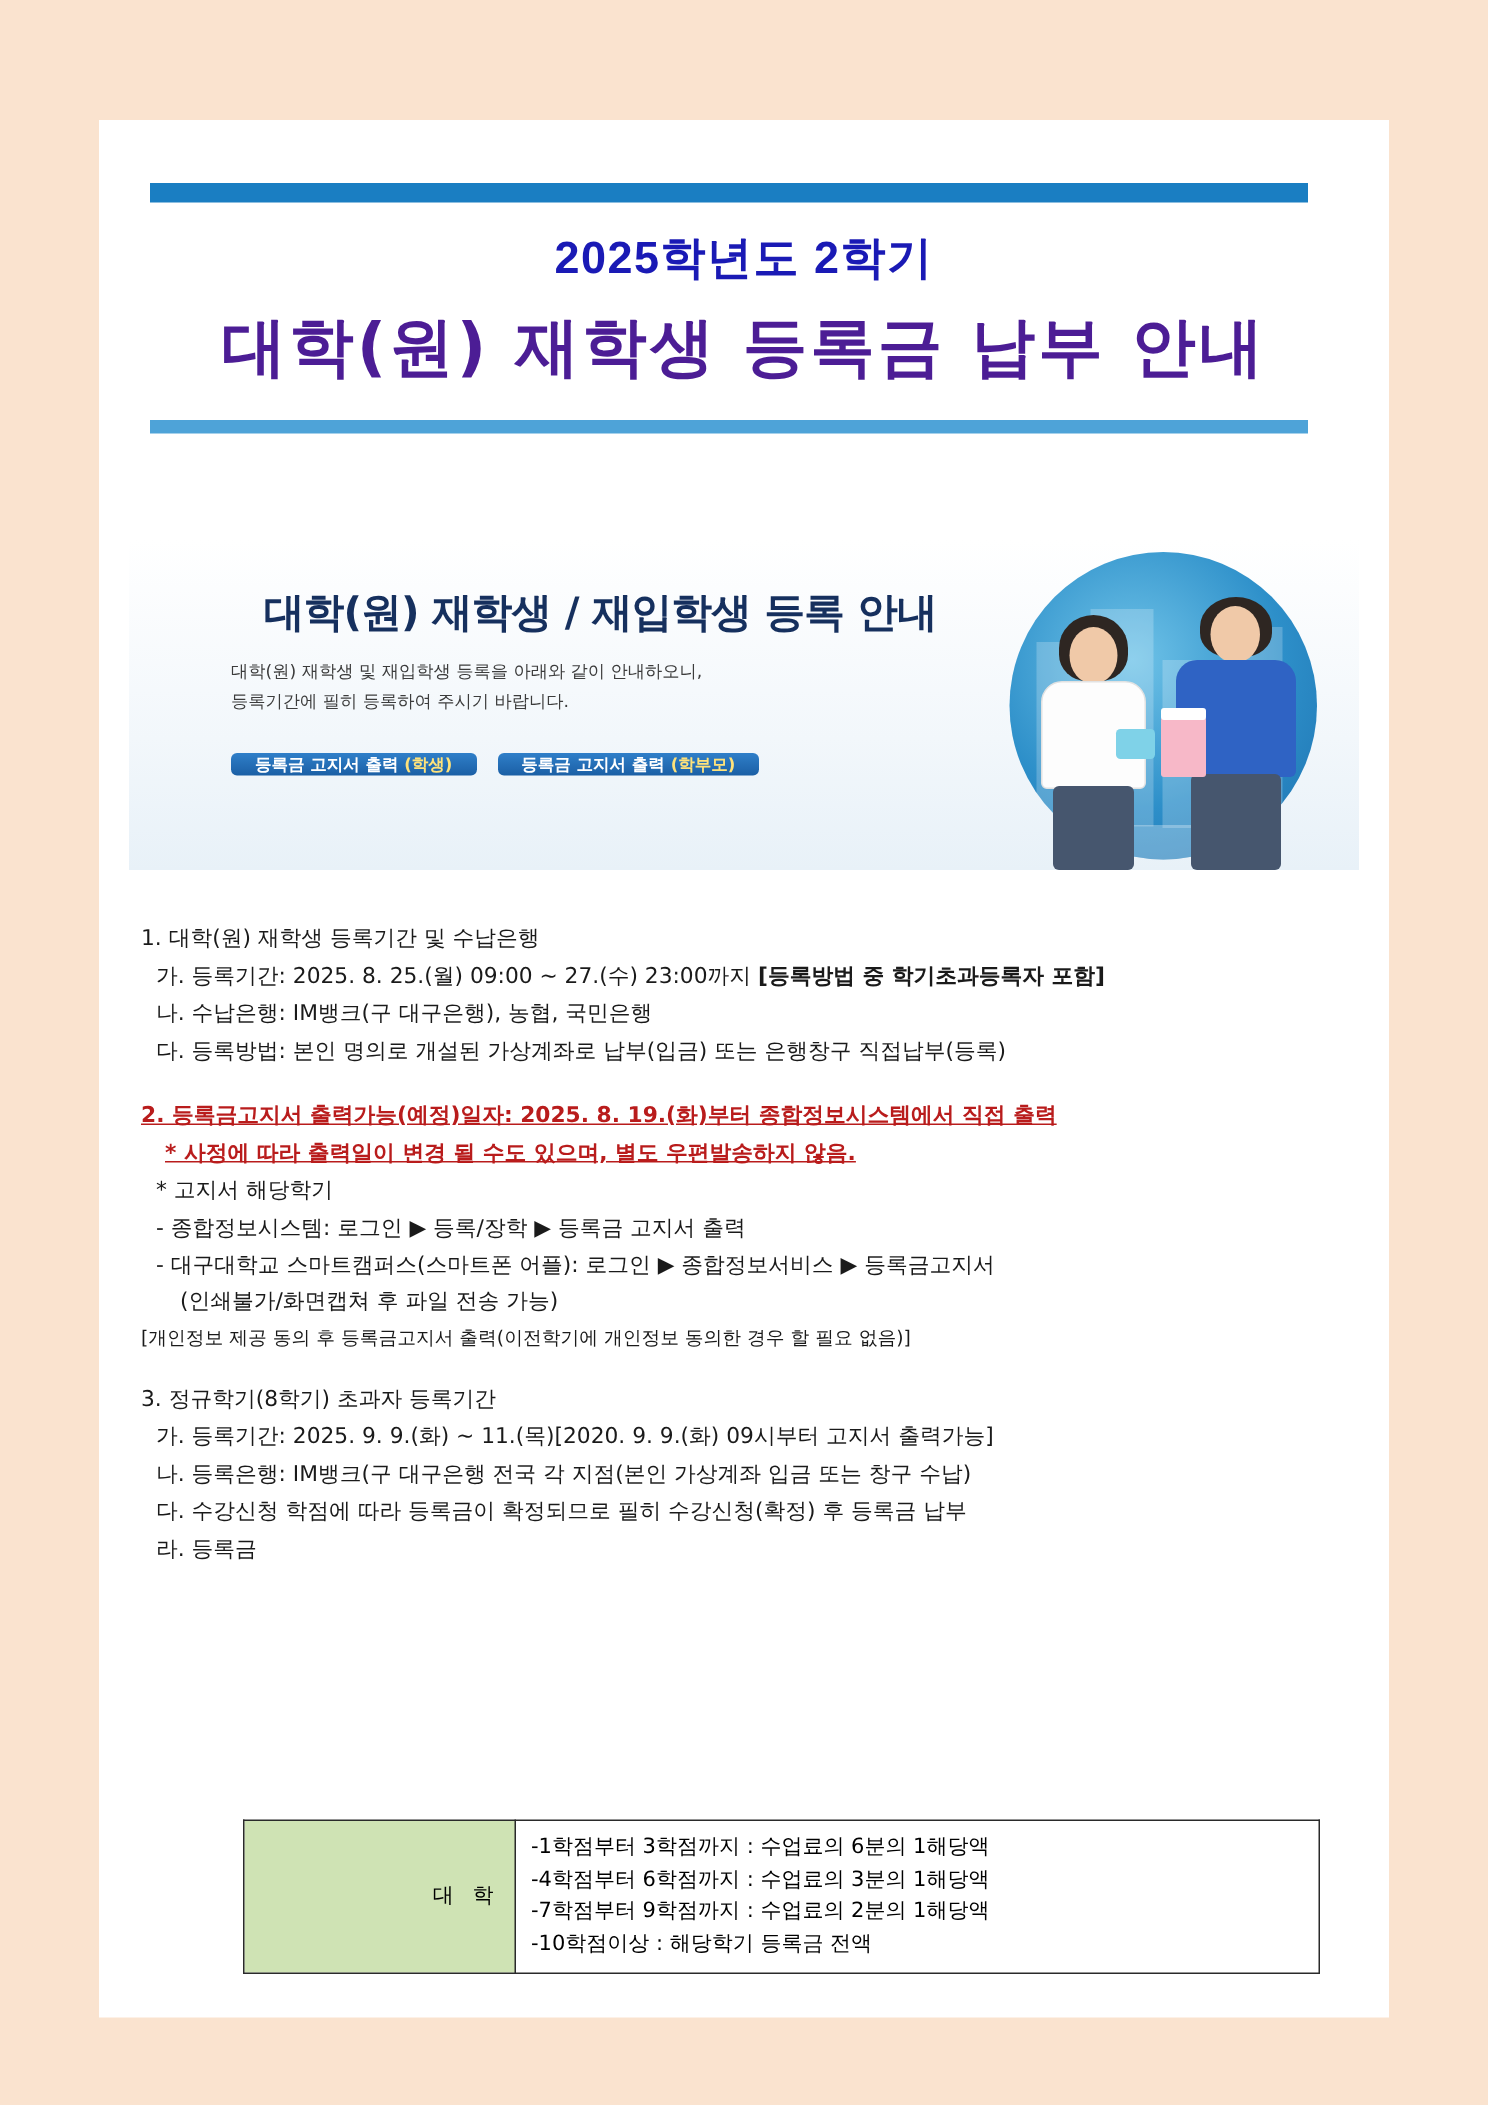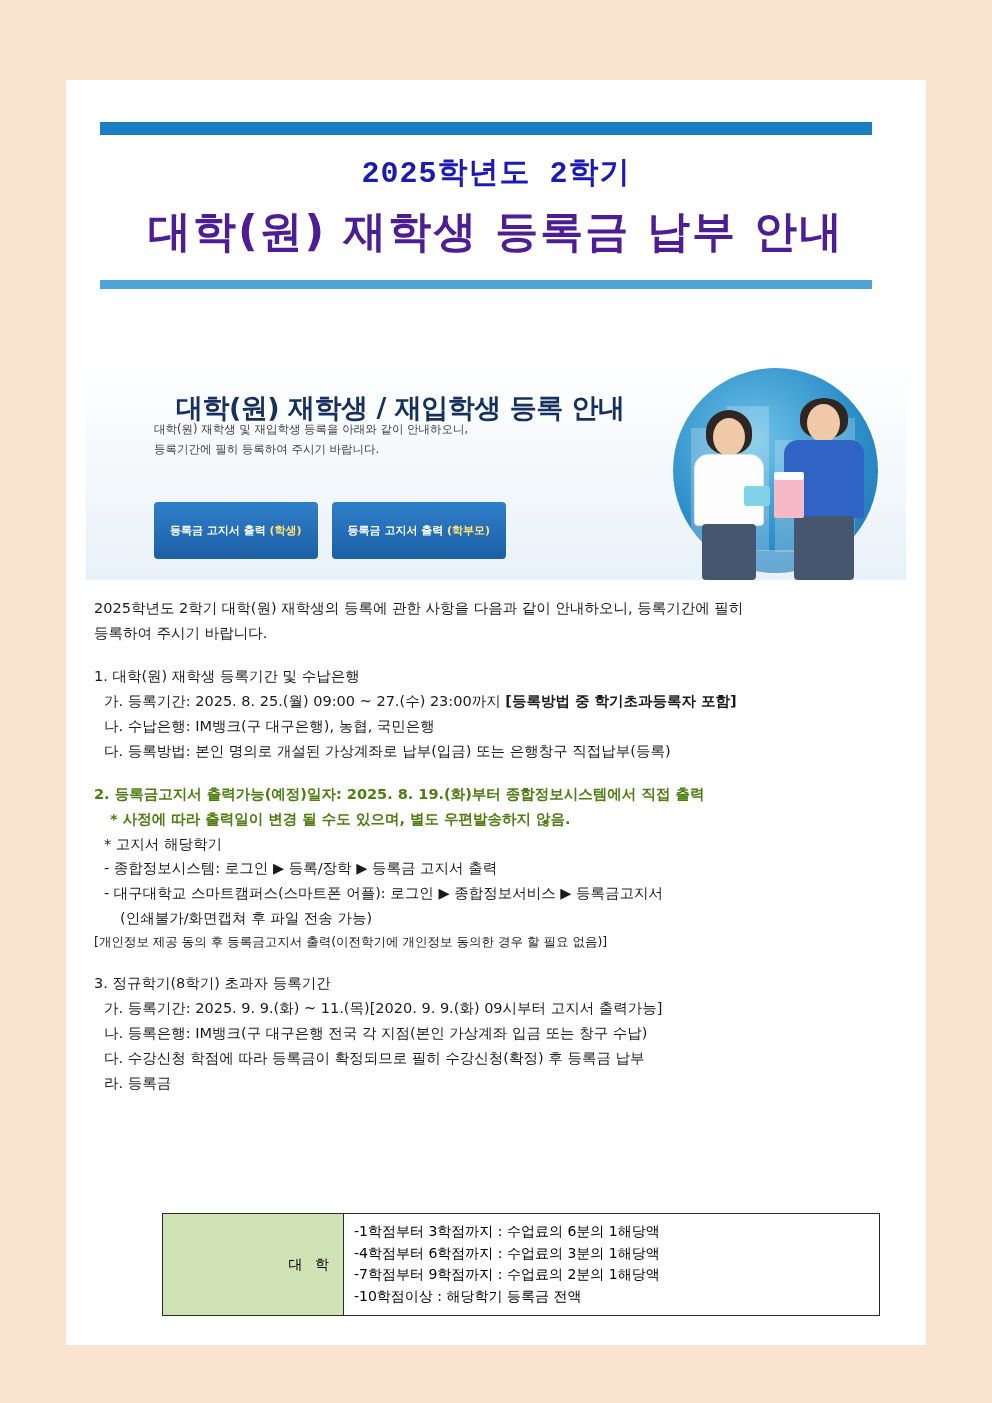"2025학년도 2학기" .title-1 { font-family: Liberation Mono, monospace -> Liberation Sans, sans-serif }
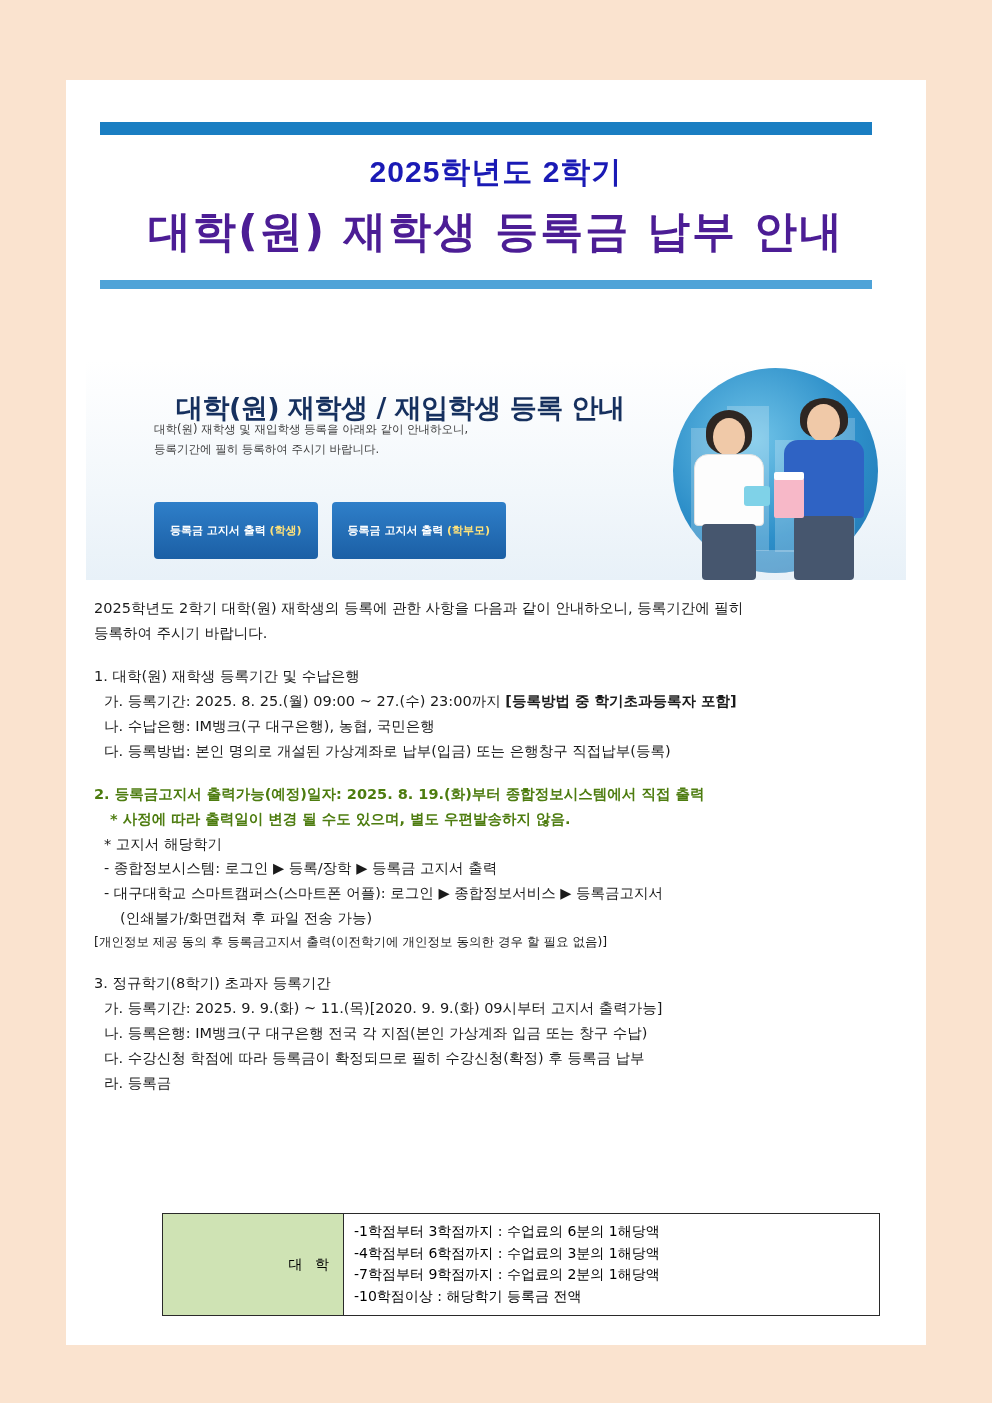"대학(원) 재학생 및 재입학생 등록을" .banner-sub { top: 60px -> 78px }
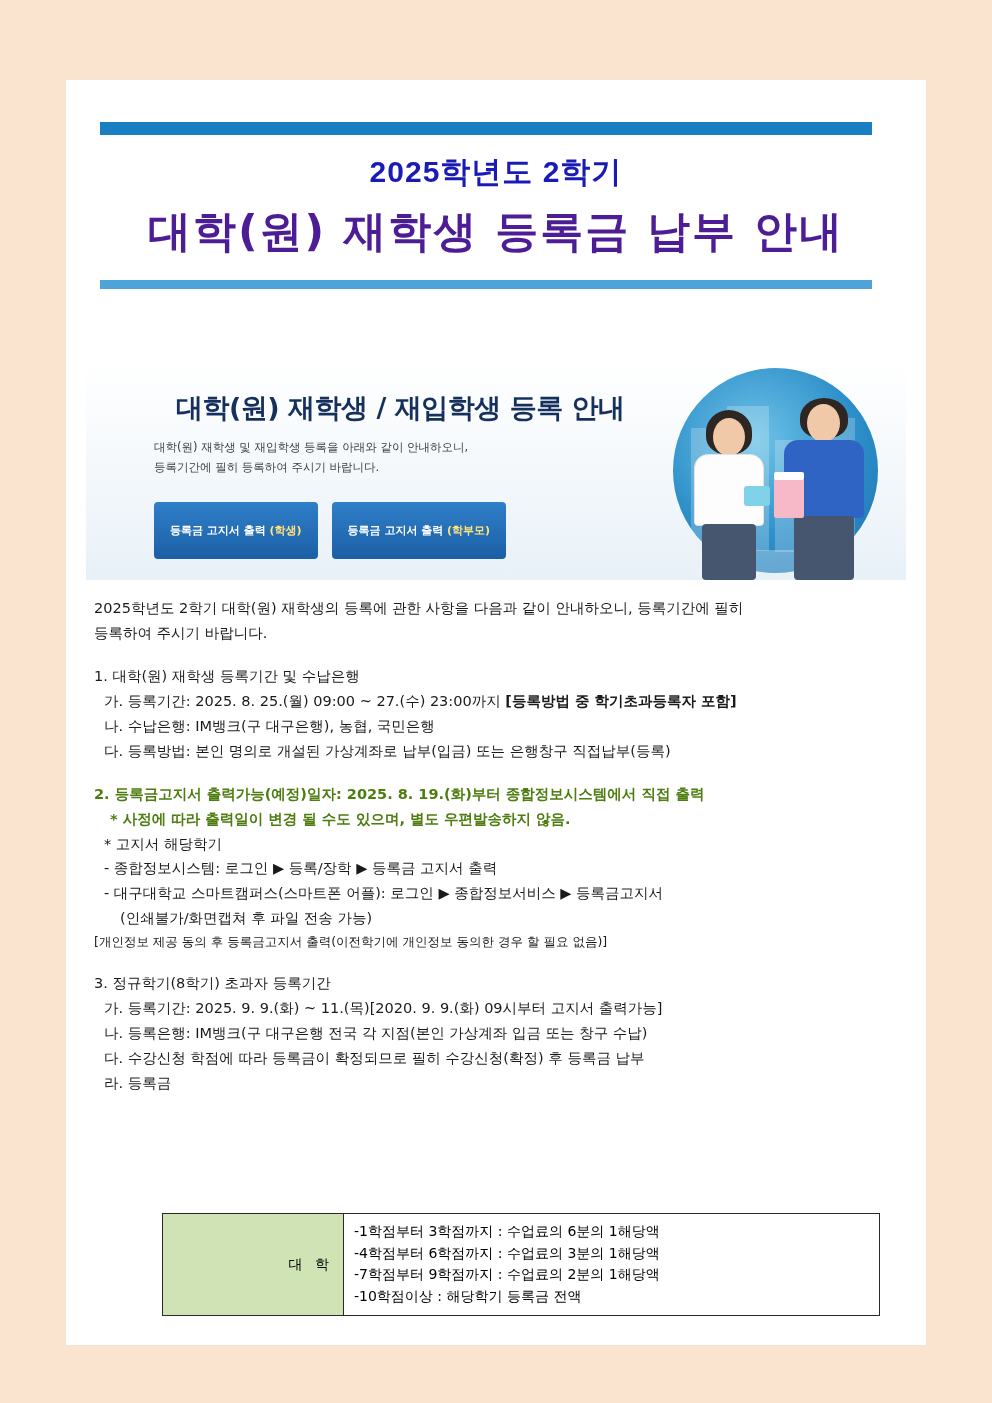"등록금 고지서 출력 (학생)" .bbtn { padding: 21px 16px -> 0 16px }
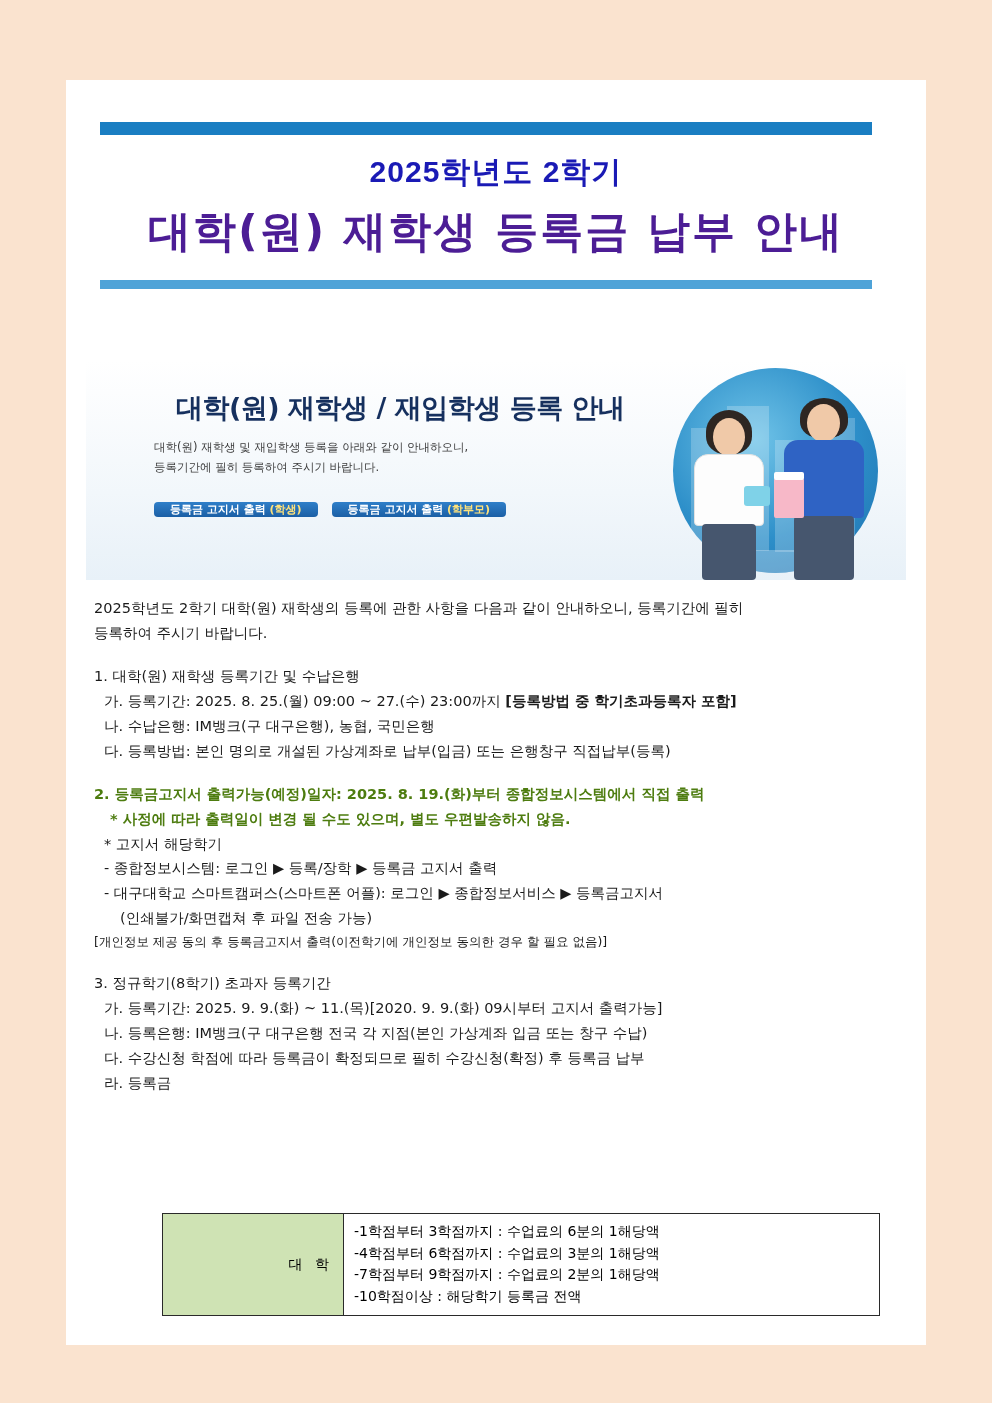"2025학년도 2학기 대학(원) 재학생의 등록에" div.para { html: <div> <div>2025학년도 2학기 대학(원) 재학생의 등록에 관한 사항을 다음과 같이 안내하오니, 등록기간에 필히</div> <div>등록하여 주시기 바랍니다.</div> </div> -> none }
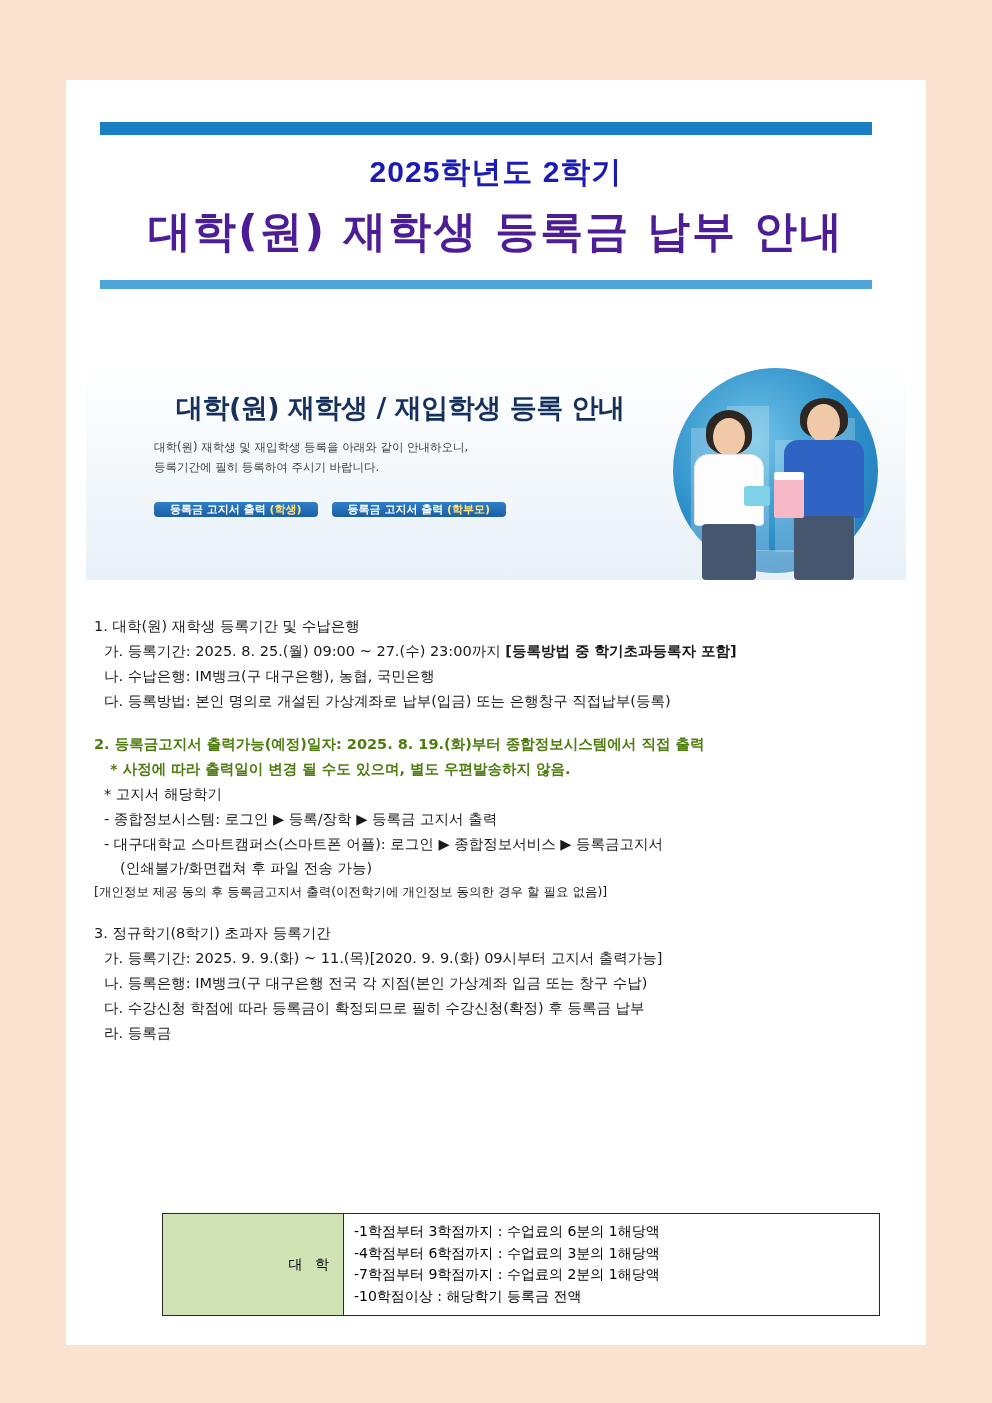"2. 등록금고지서 출력가능(예정)일자: 2025. 8." .red-u { color: #4d7c0f -> #b91c1c; text-decoration: none -> underline }
